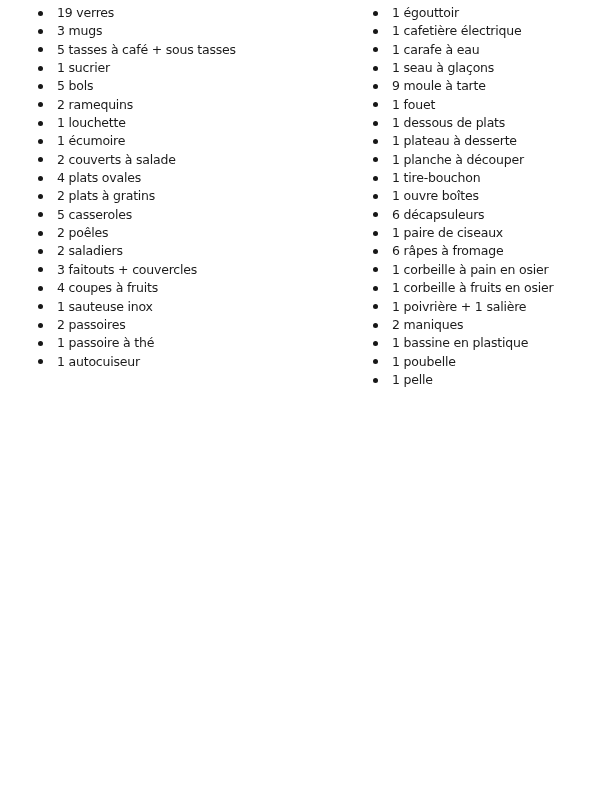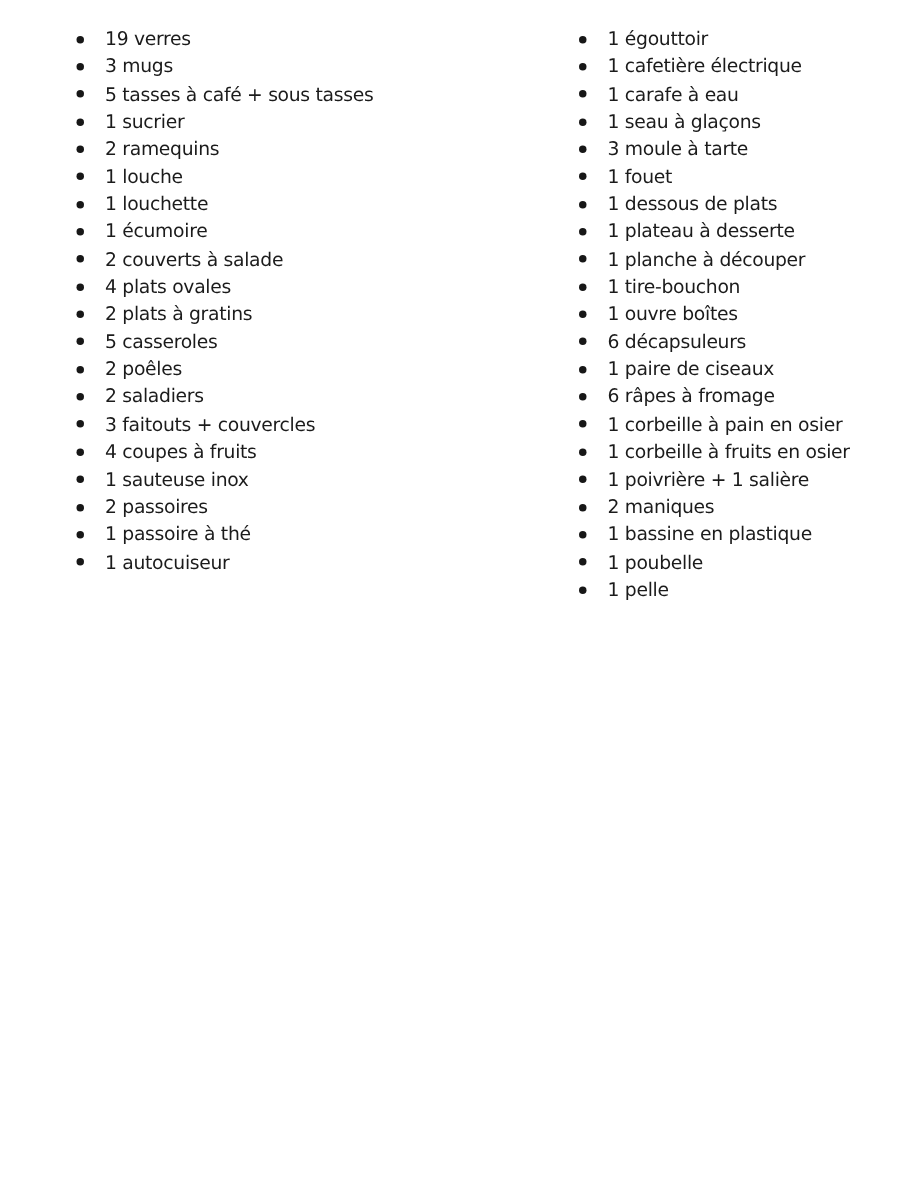"19 verres" ul.col { margin: 13px -> 0 }
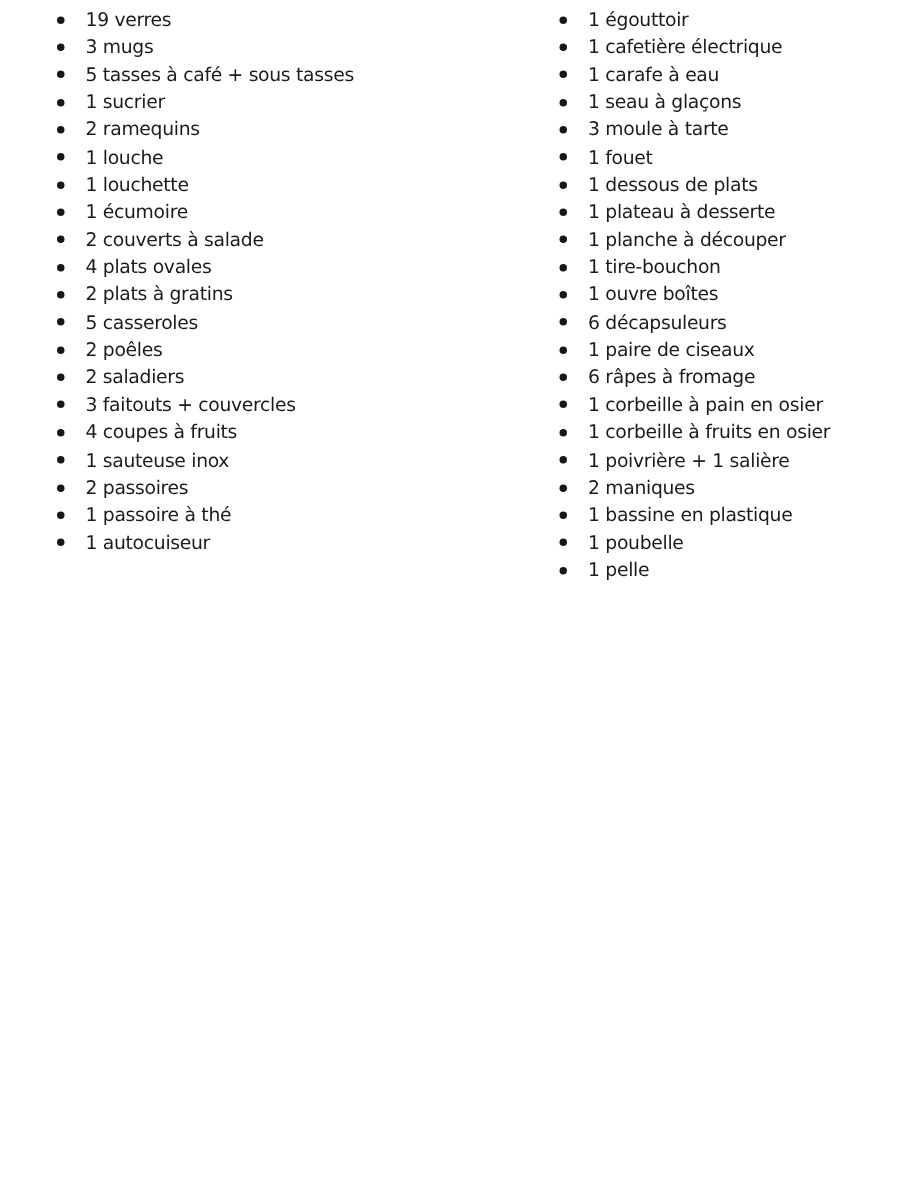"5 bols" li.item { html: none -> <li><span></span><span>5 bols</span></li> }
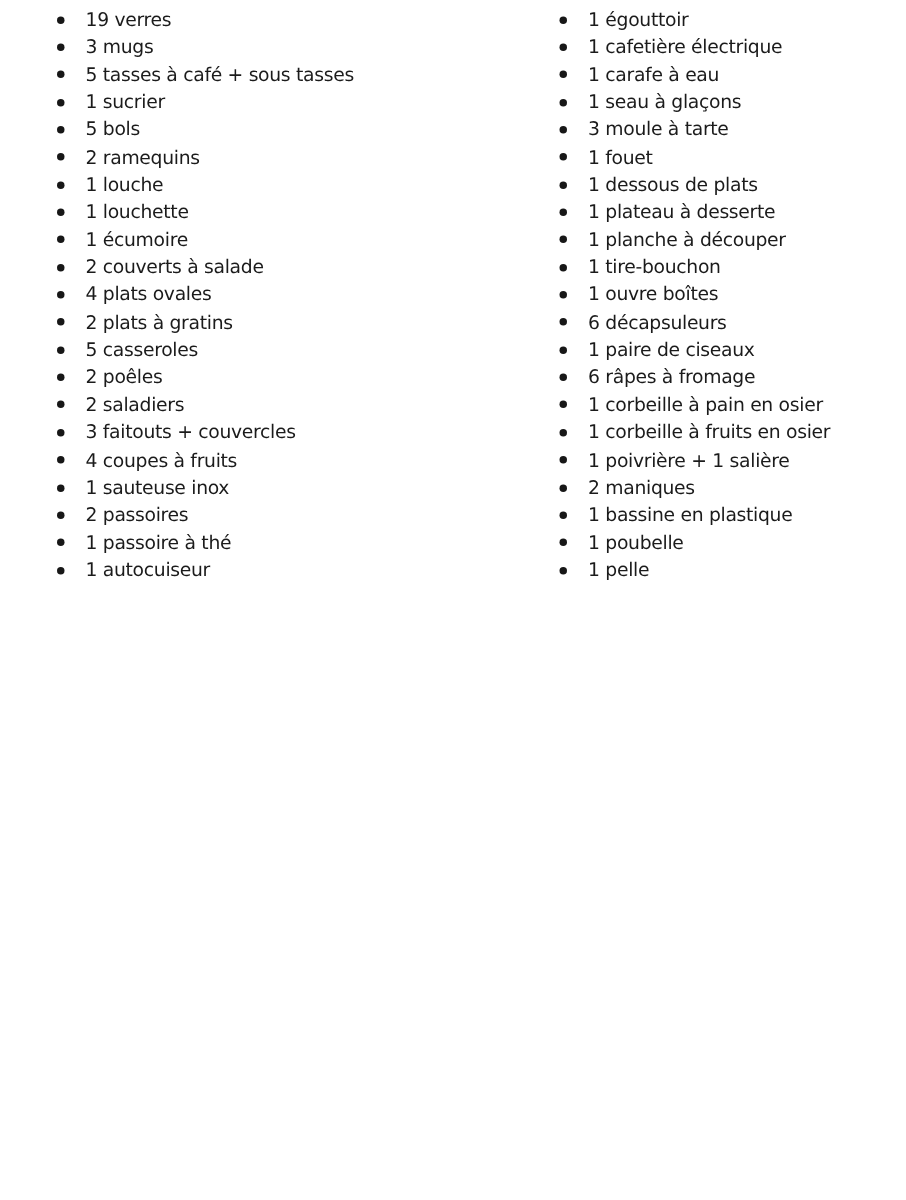"3 moule à tarte" span { text: 3 -> 9 }
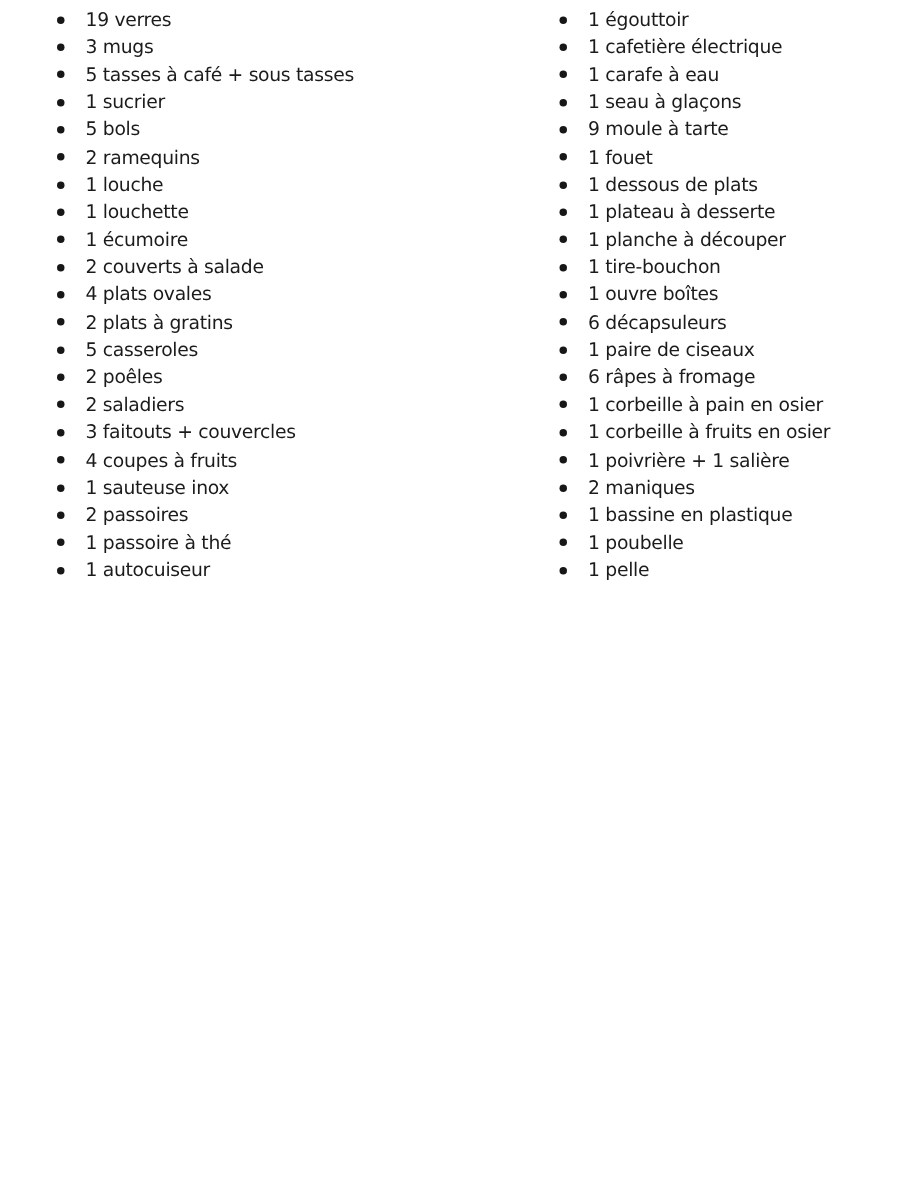"1 louche" li.item { html: <li><span></span><span>1 louche</span></li> -> none }
